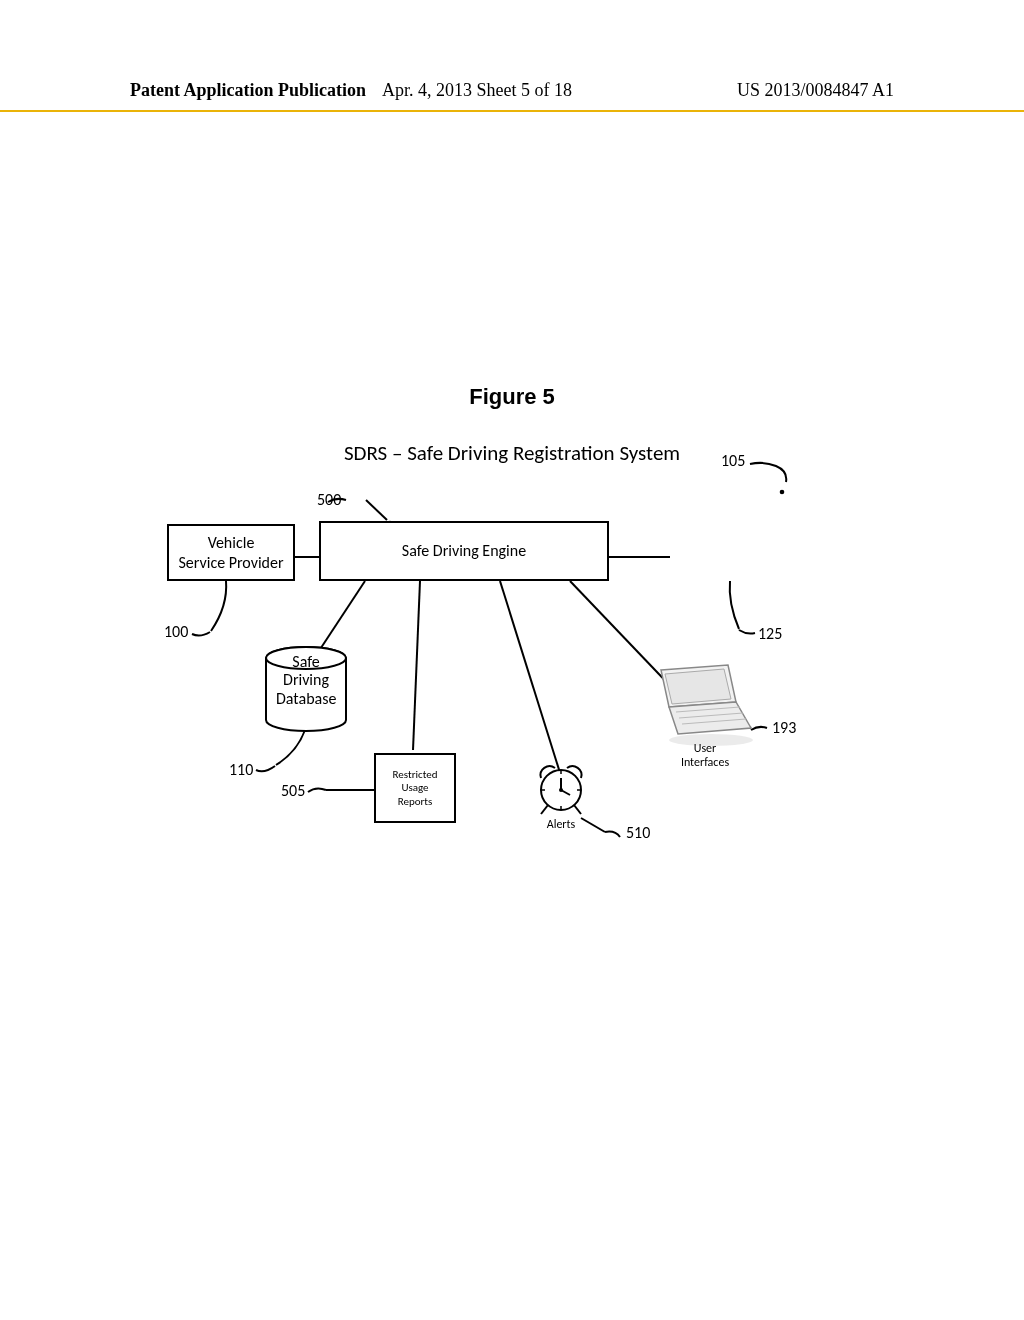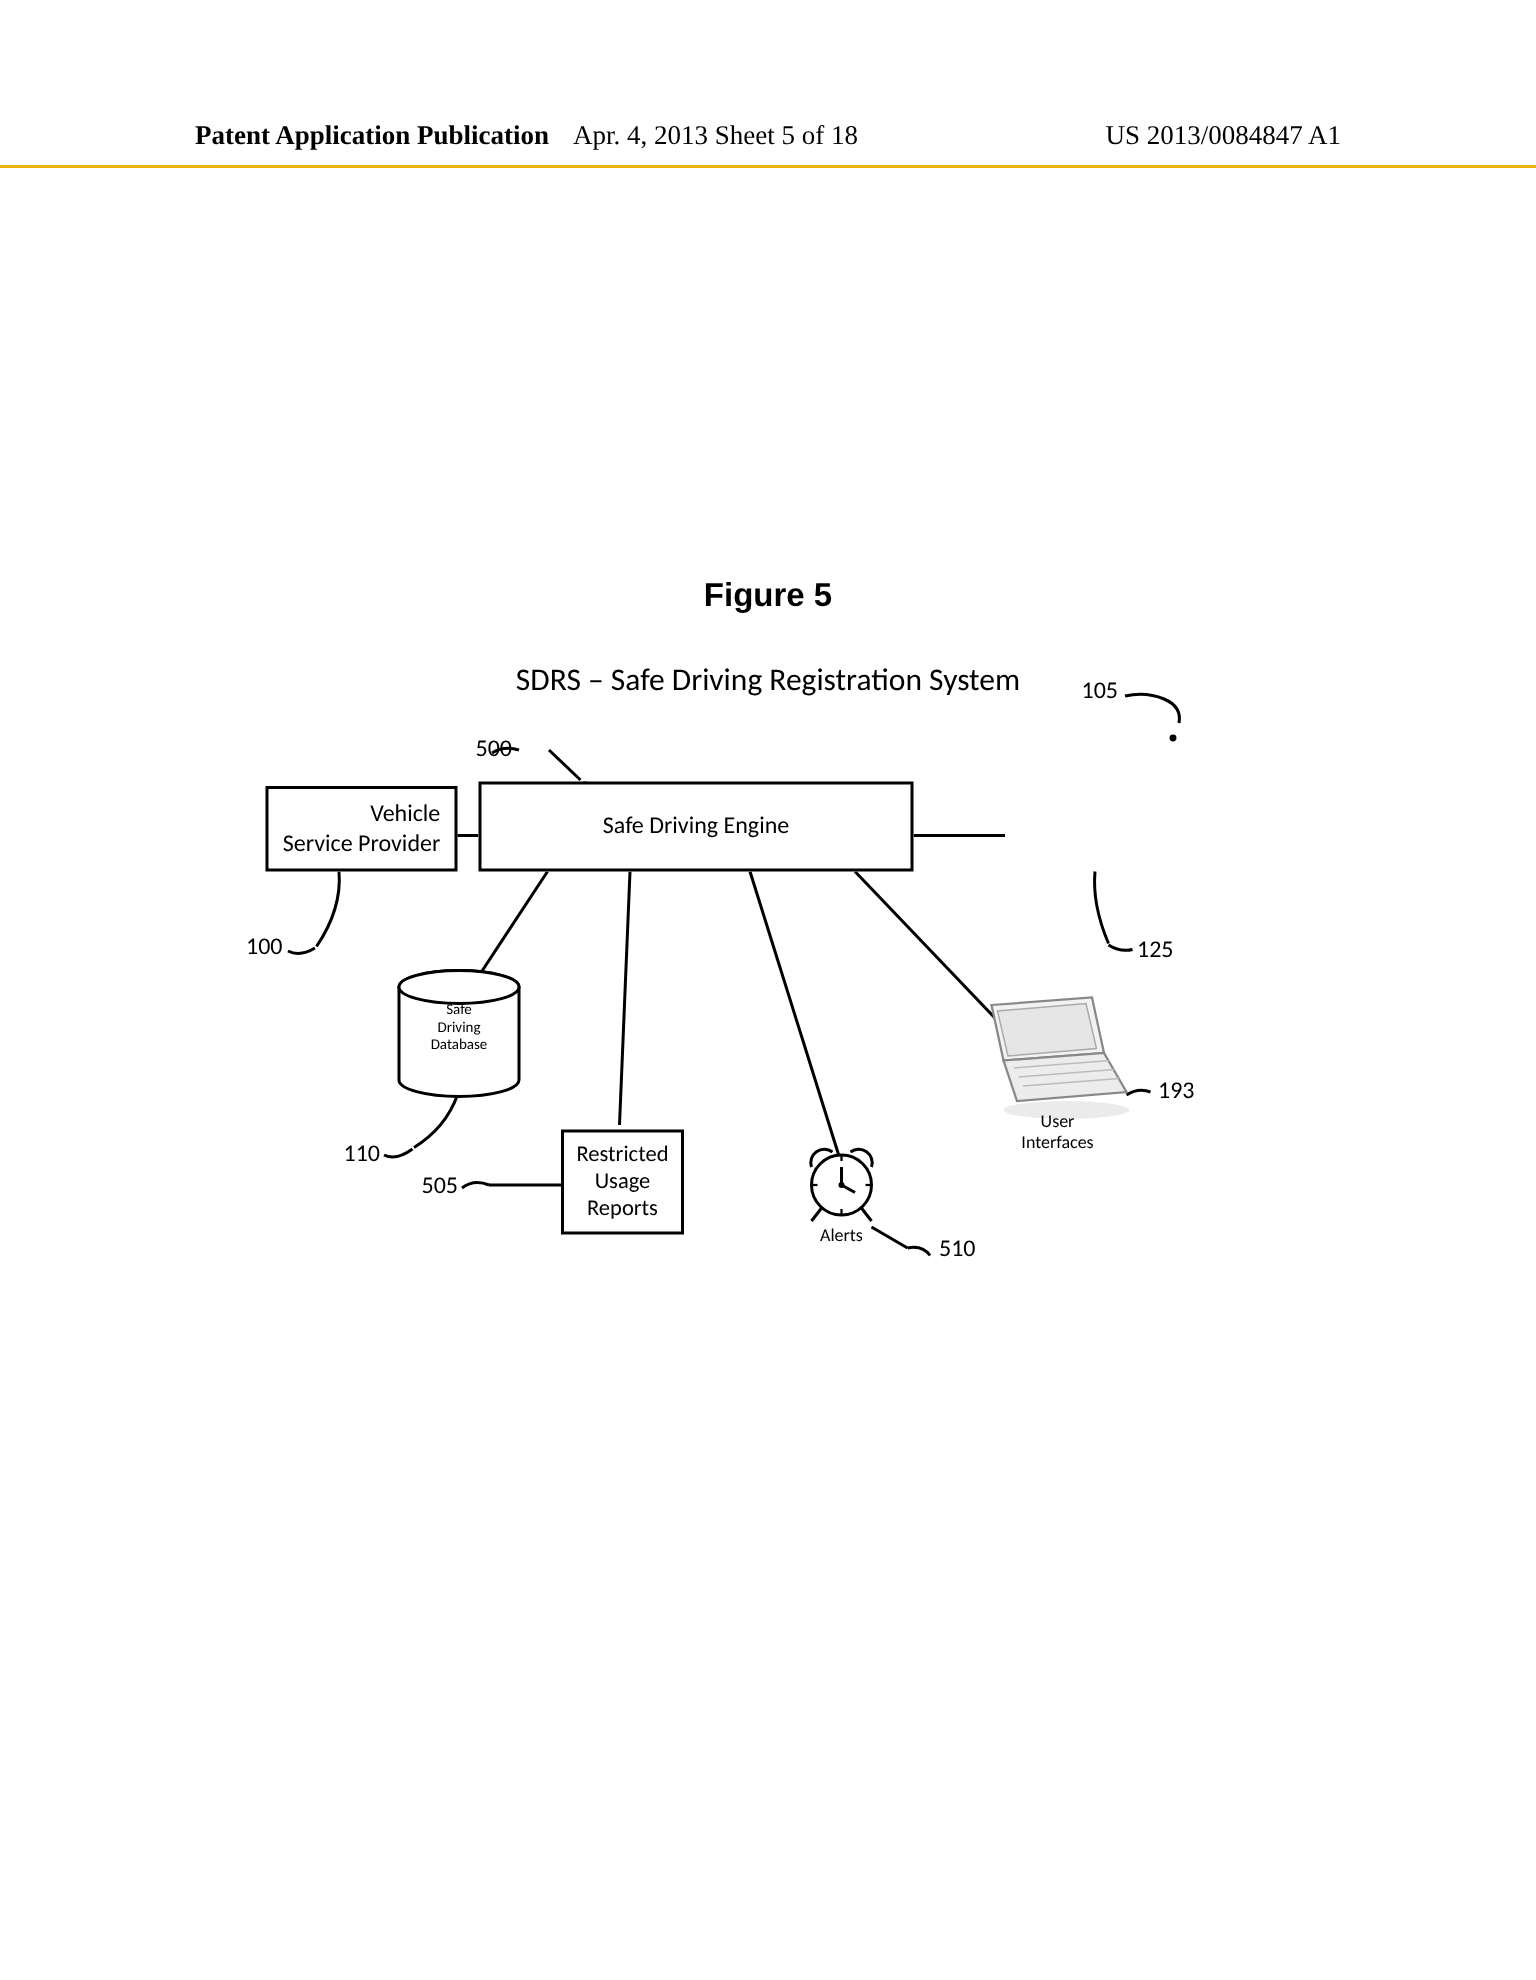"Vehicle" div.box { left: 177px -> 167px; text-align: right -> none }
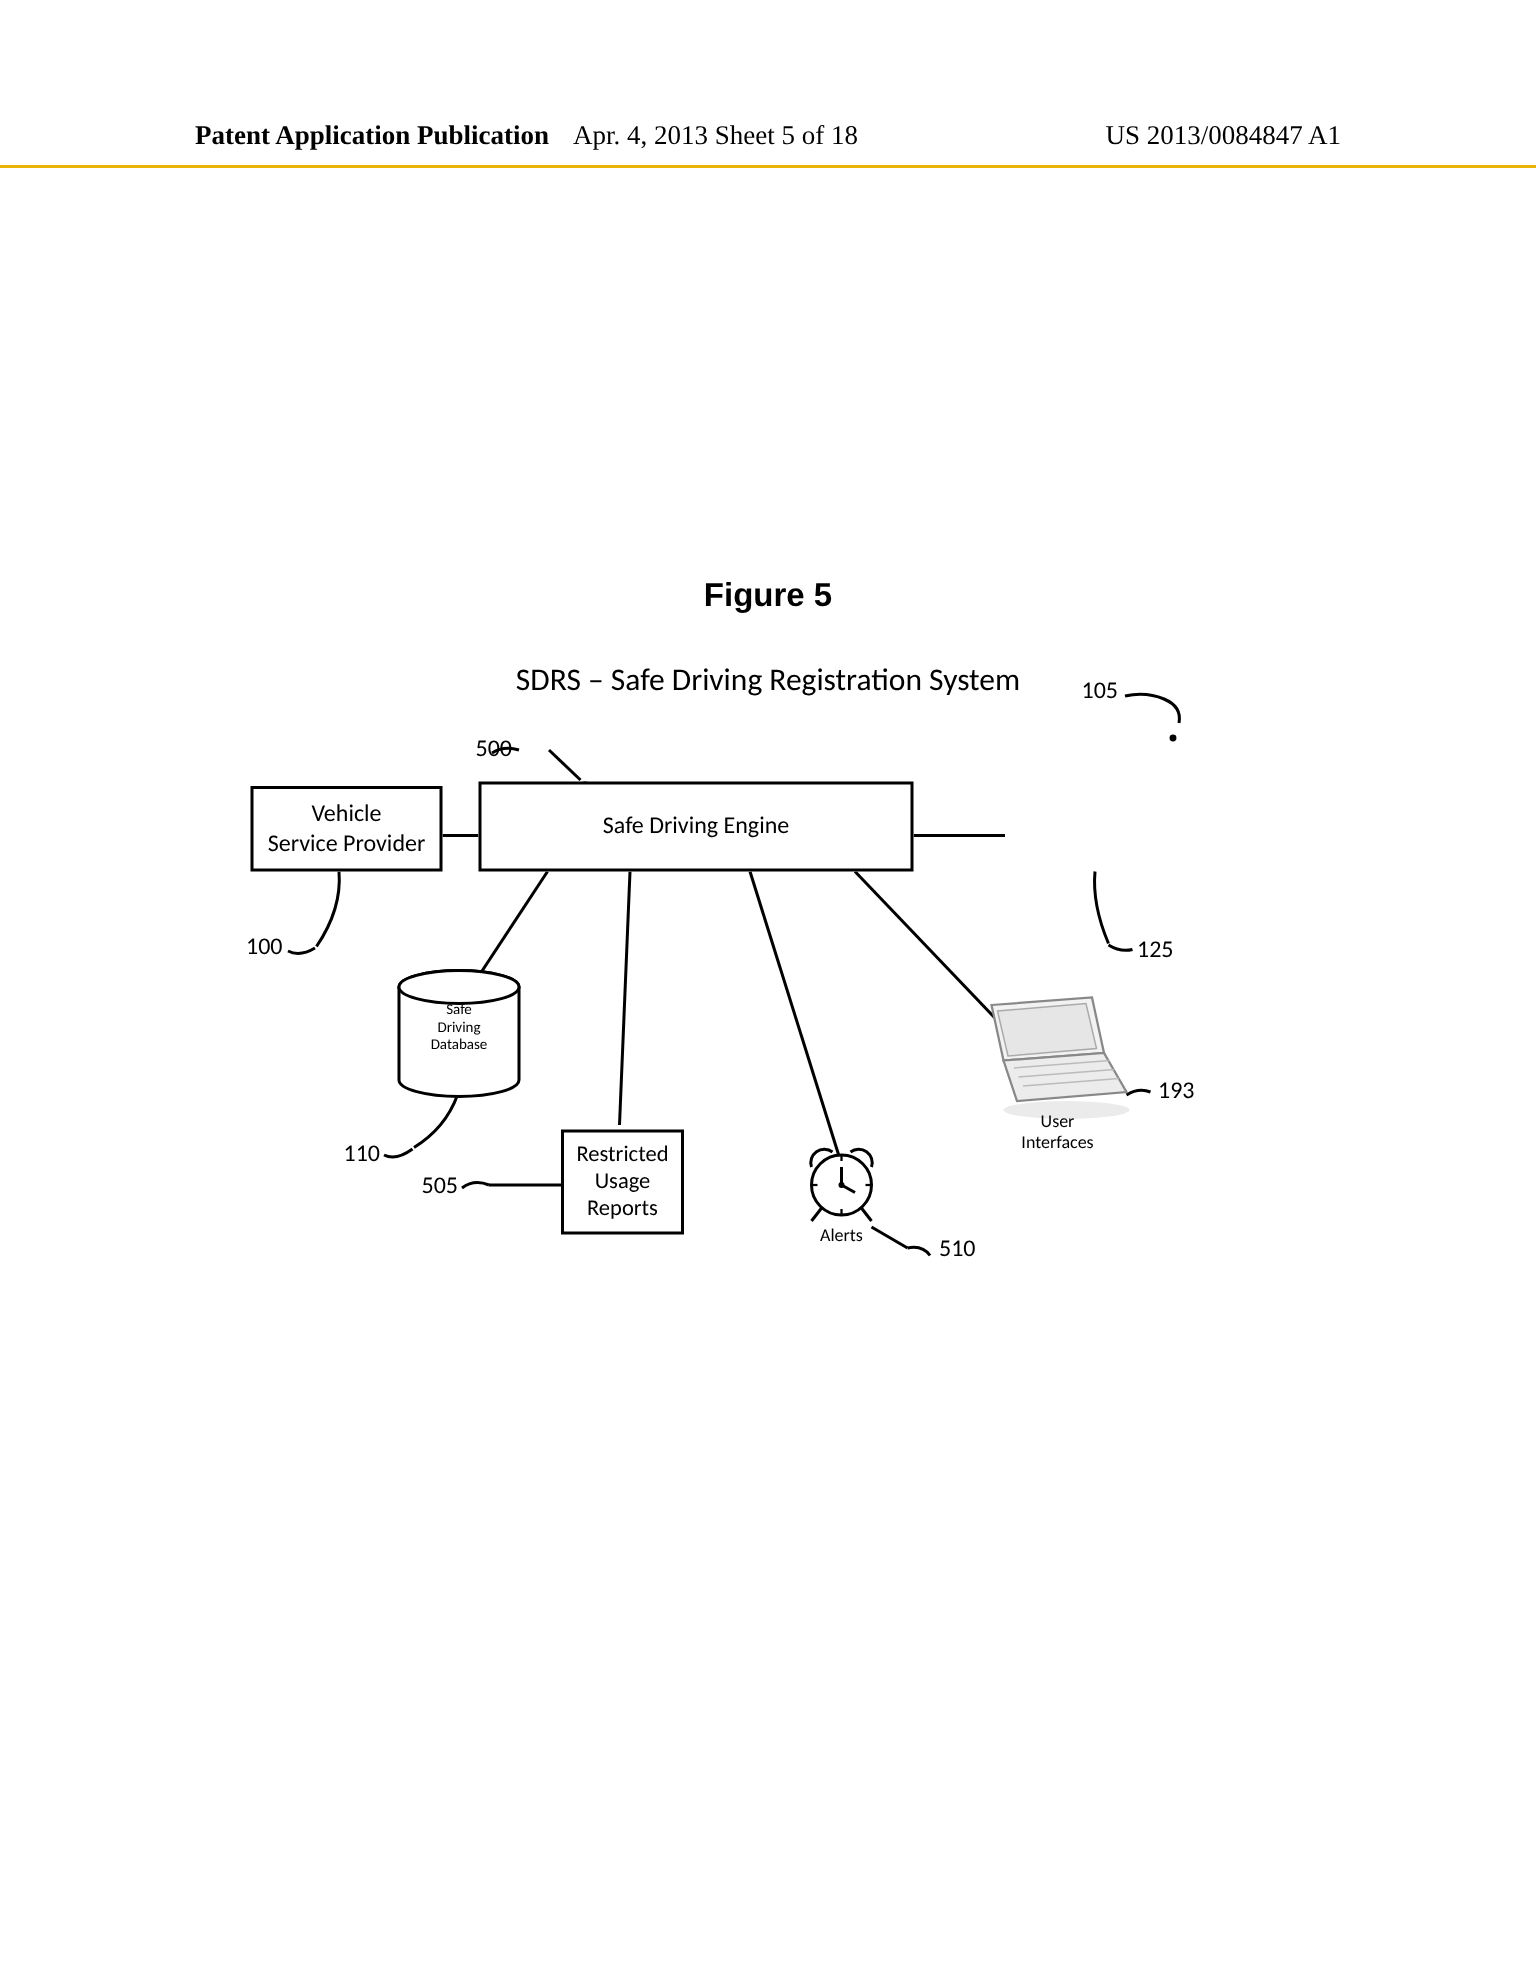"Safe" div.label { font-size: 10px -> 16px; top: 667px -> 653px }
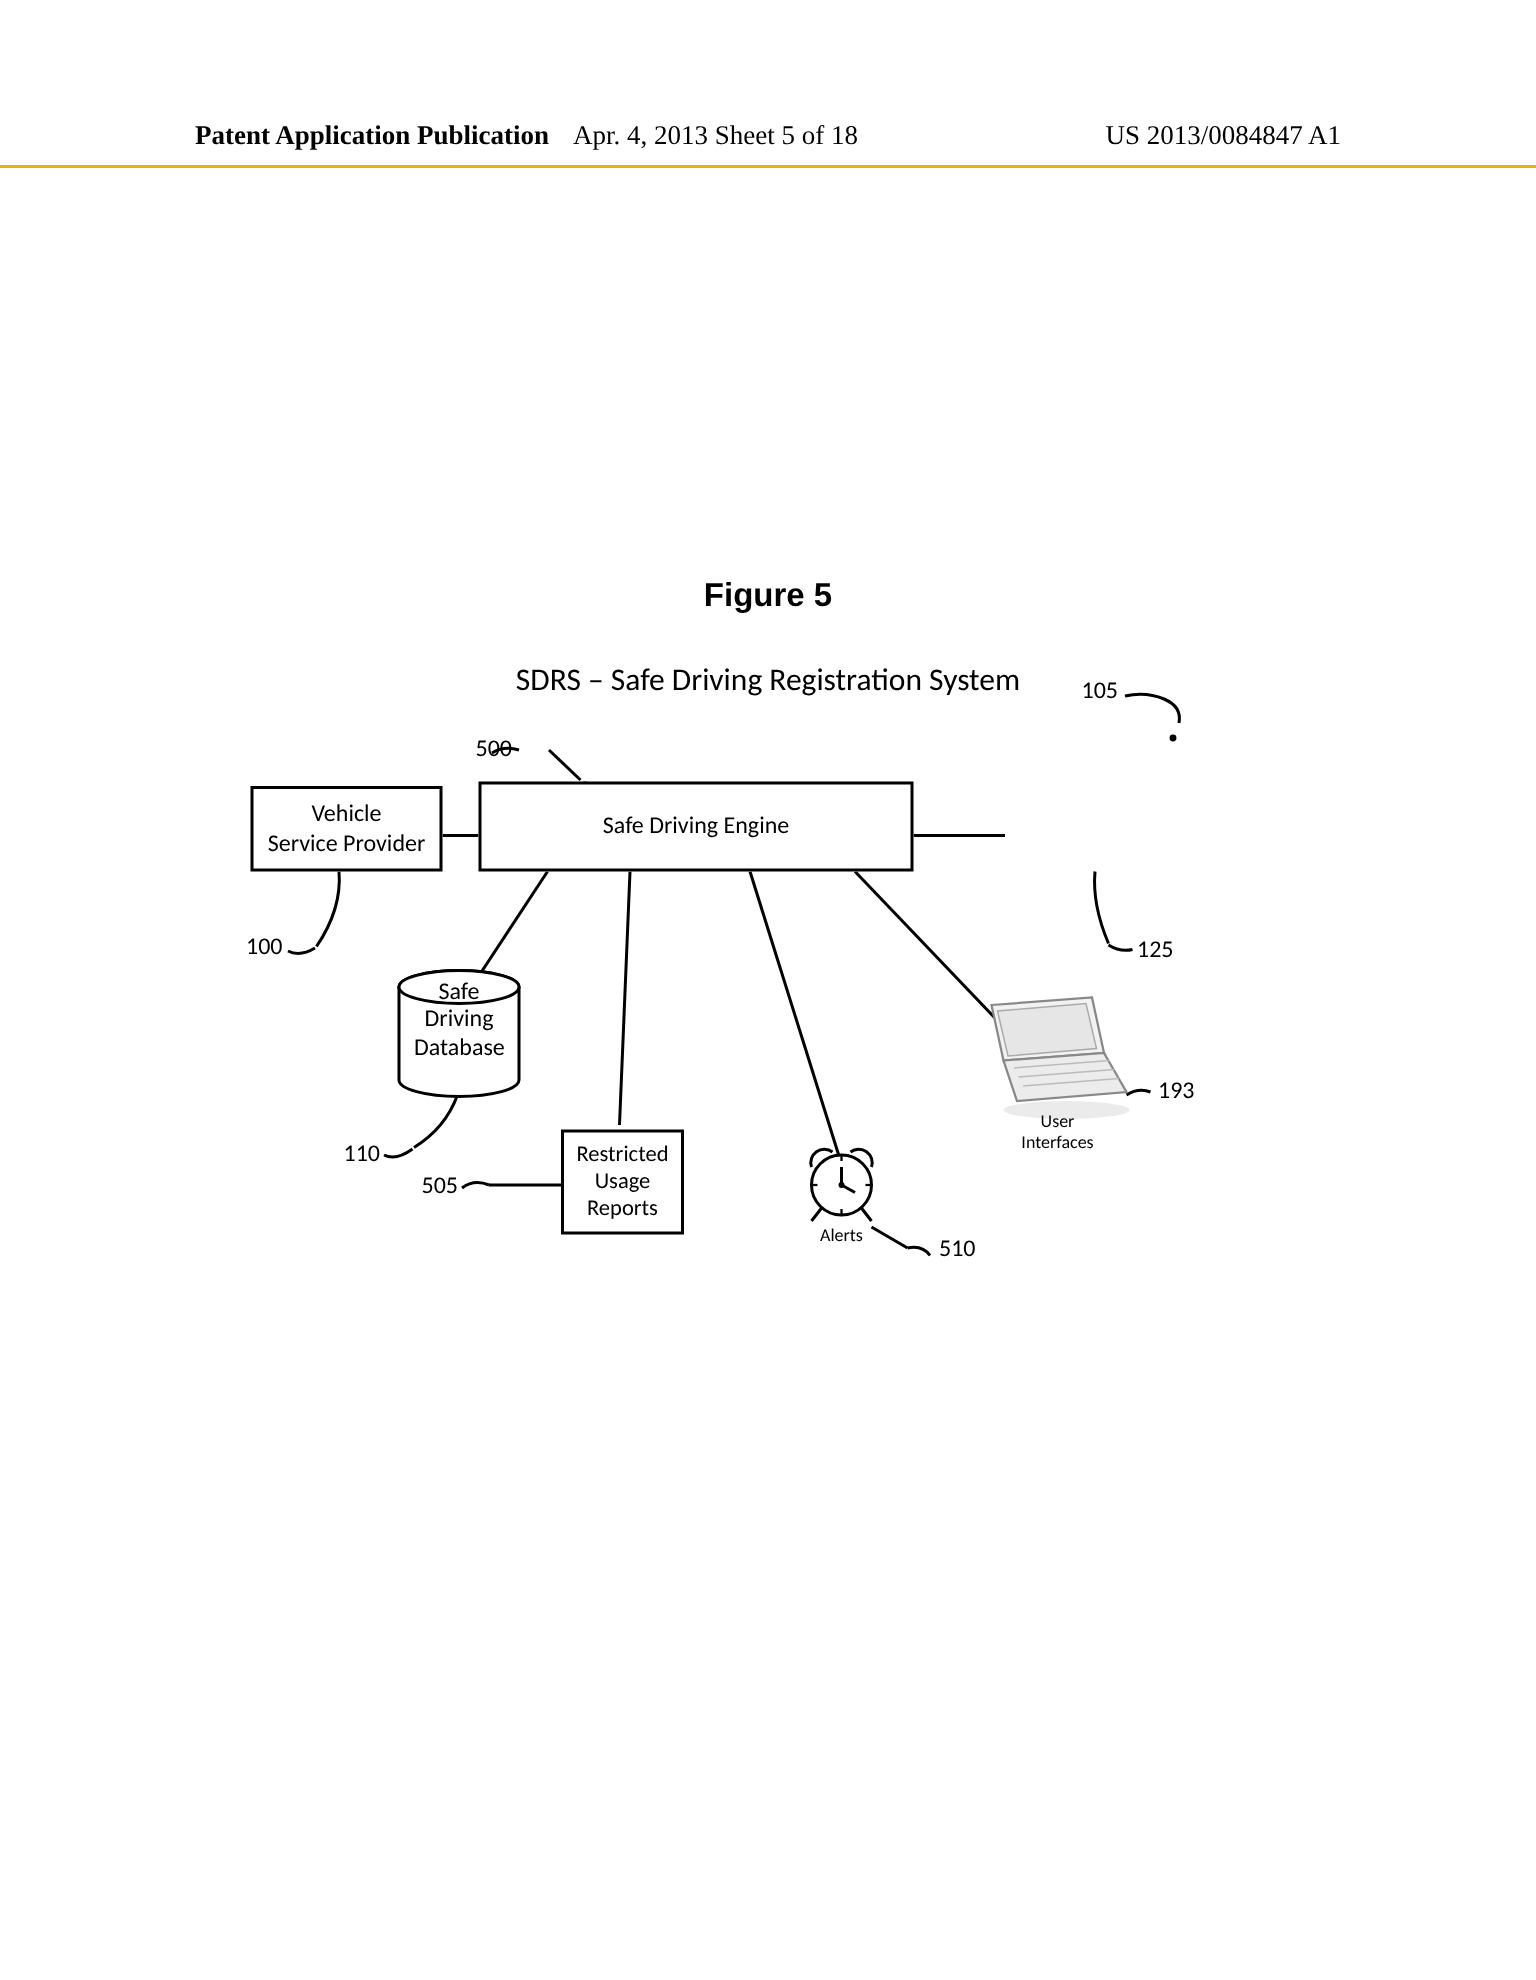"Restricted" div.box { font-size: 15px -> 11px }
